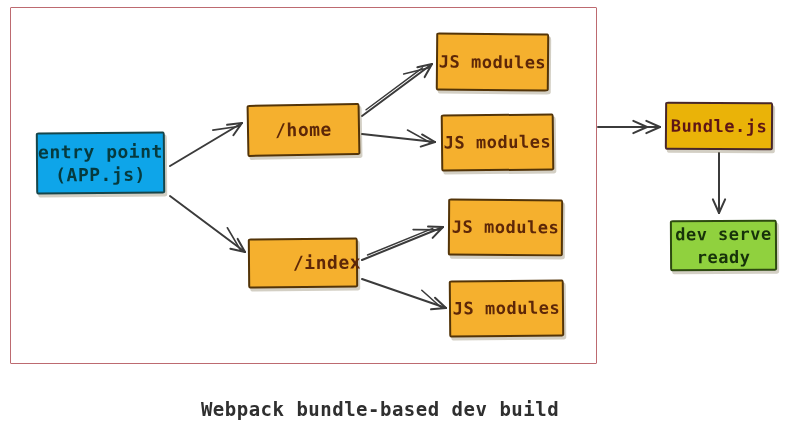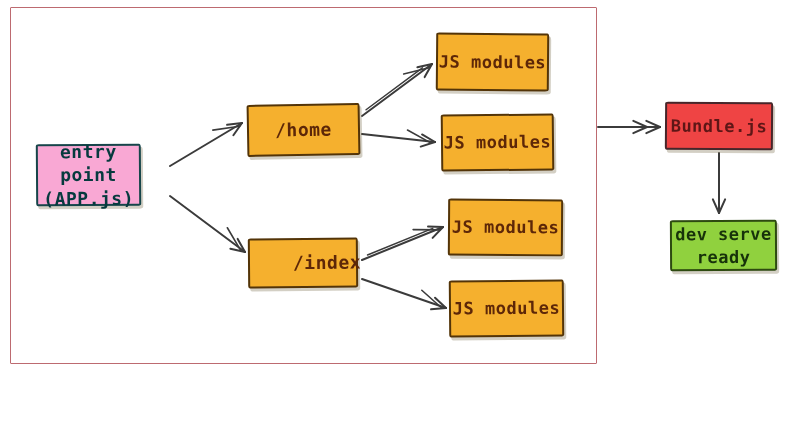"Bundle.js" div.node { background-color: #ef4444 -> #eab308 }
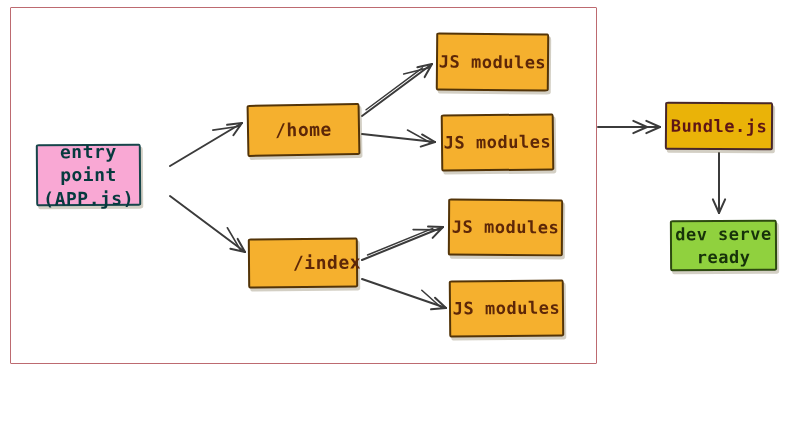"entry point" div.node { background-color: #f9a8d4 -> #0ea5e9; top: 144px -> 132px; width: 105px -> 129px }
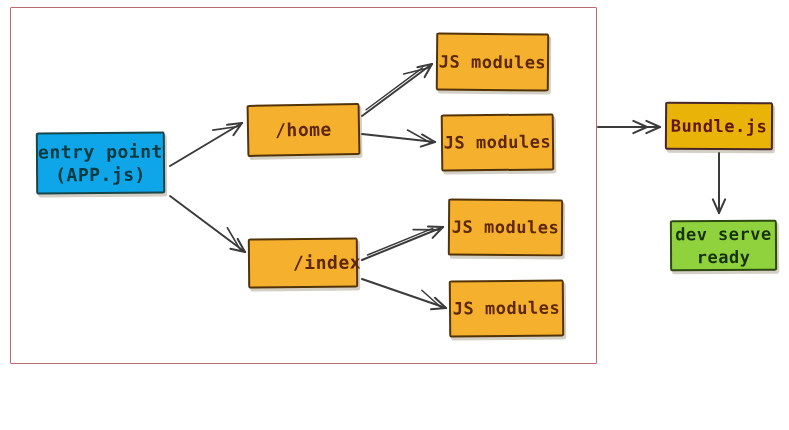"Webpack bundle-based dev build" div.caption { html: none -> <div>Webpack bundle-based dev build</div> }
